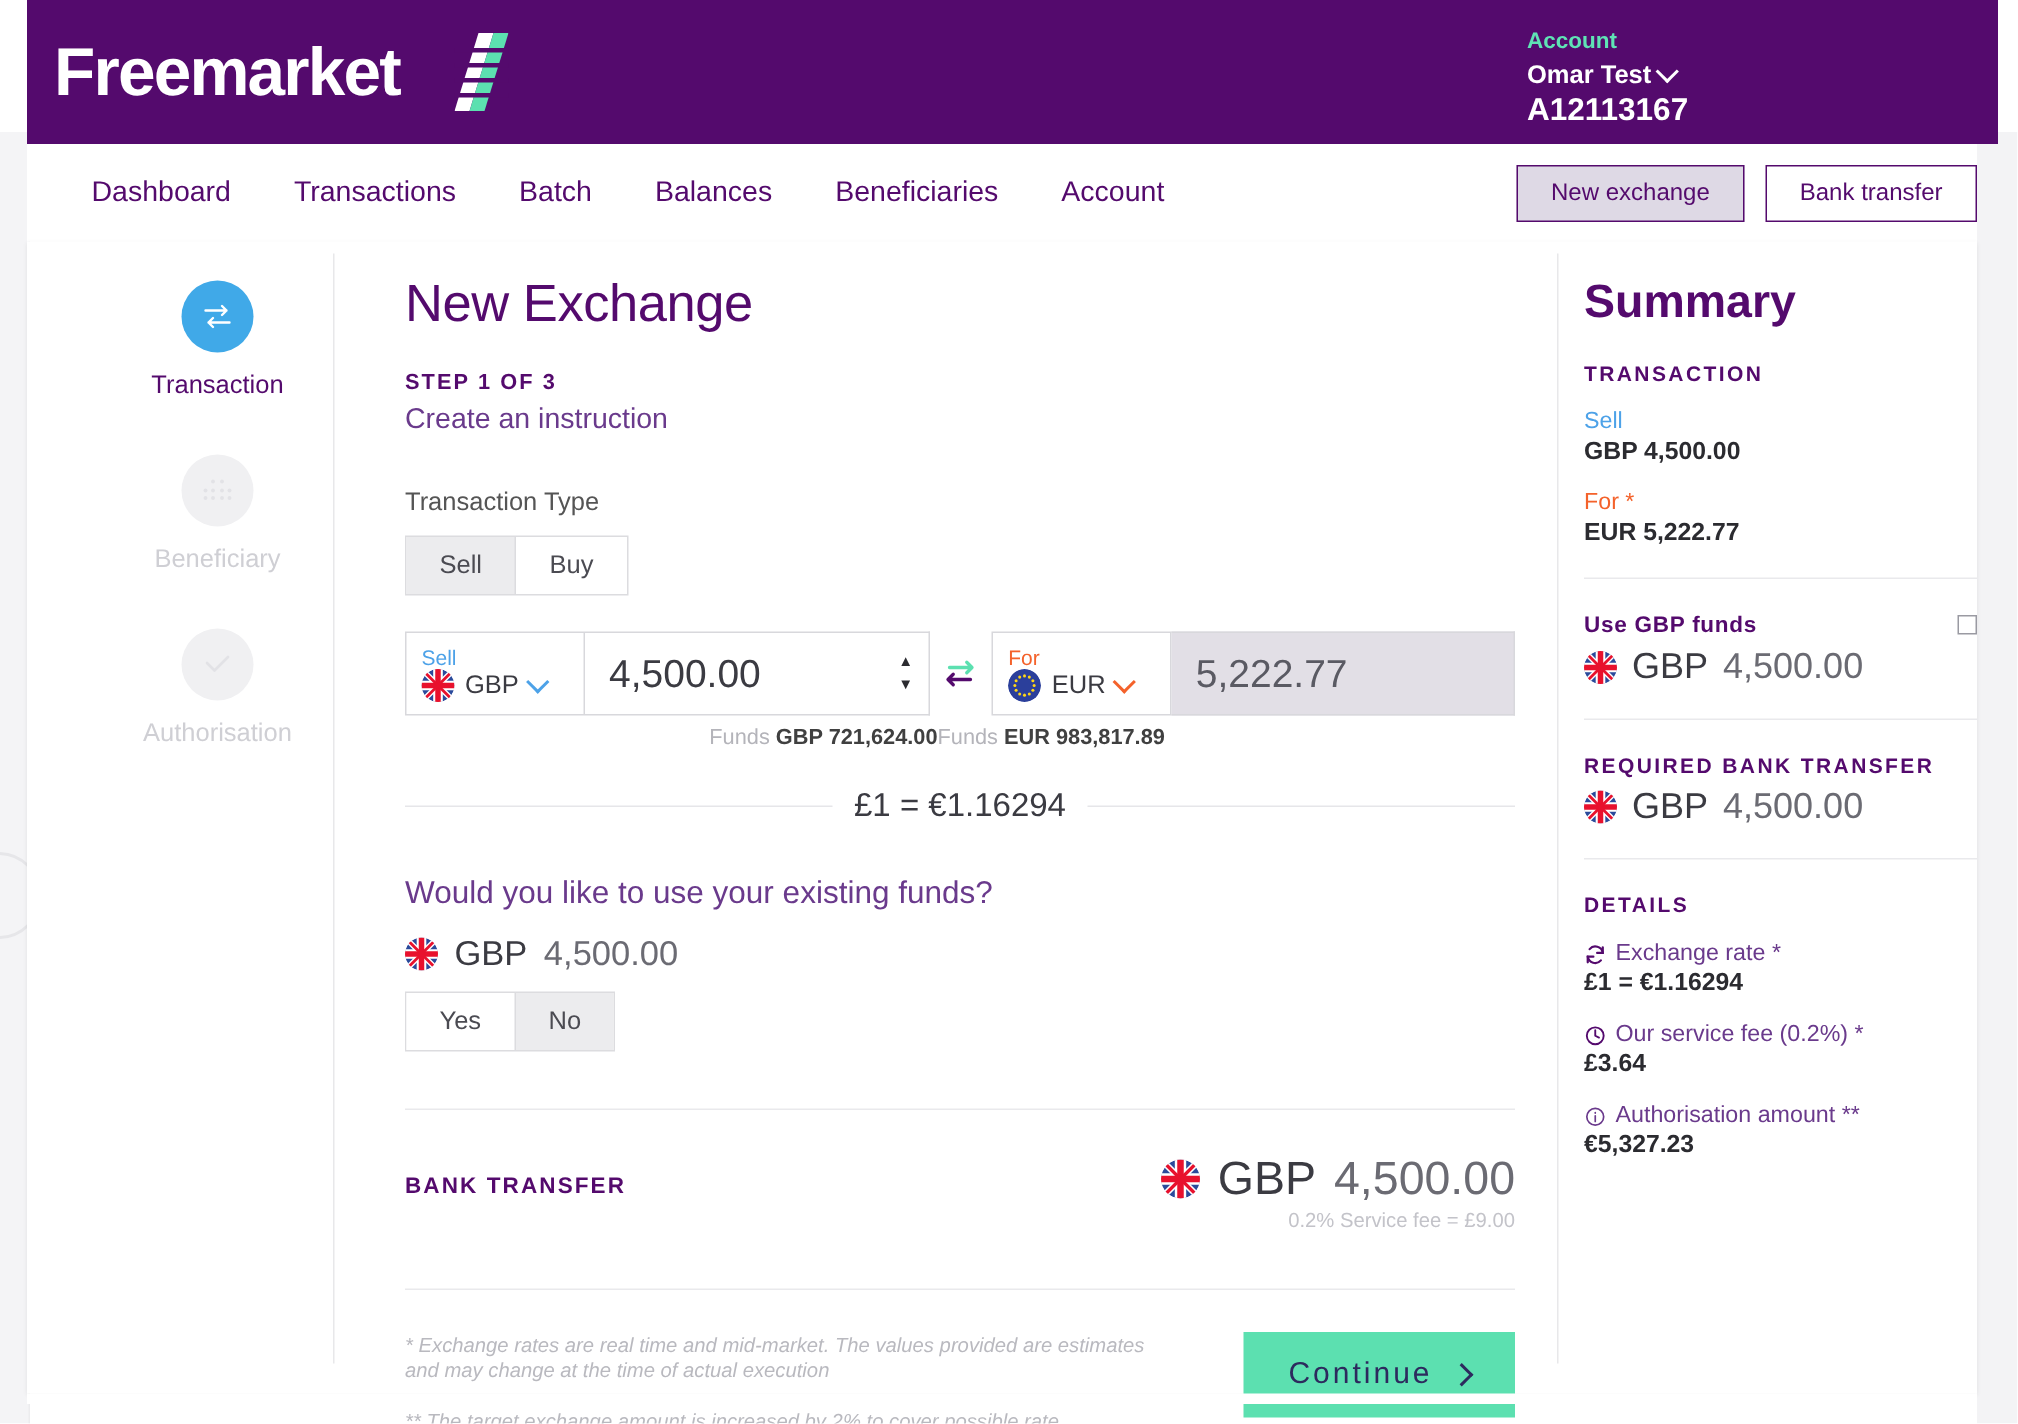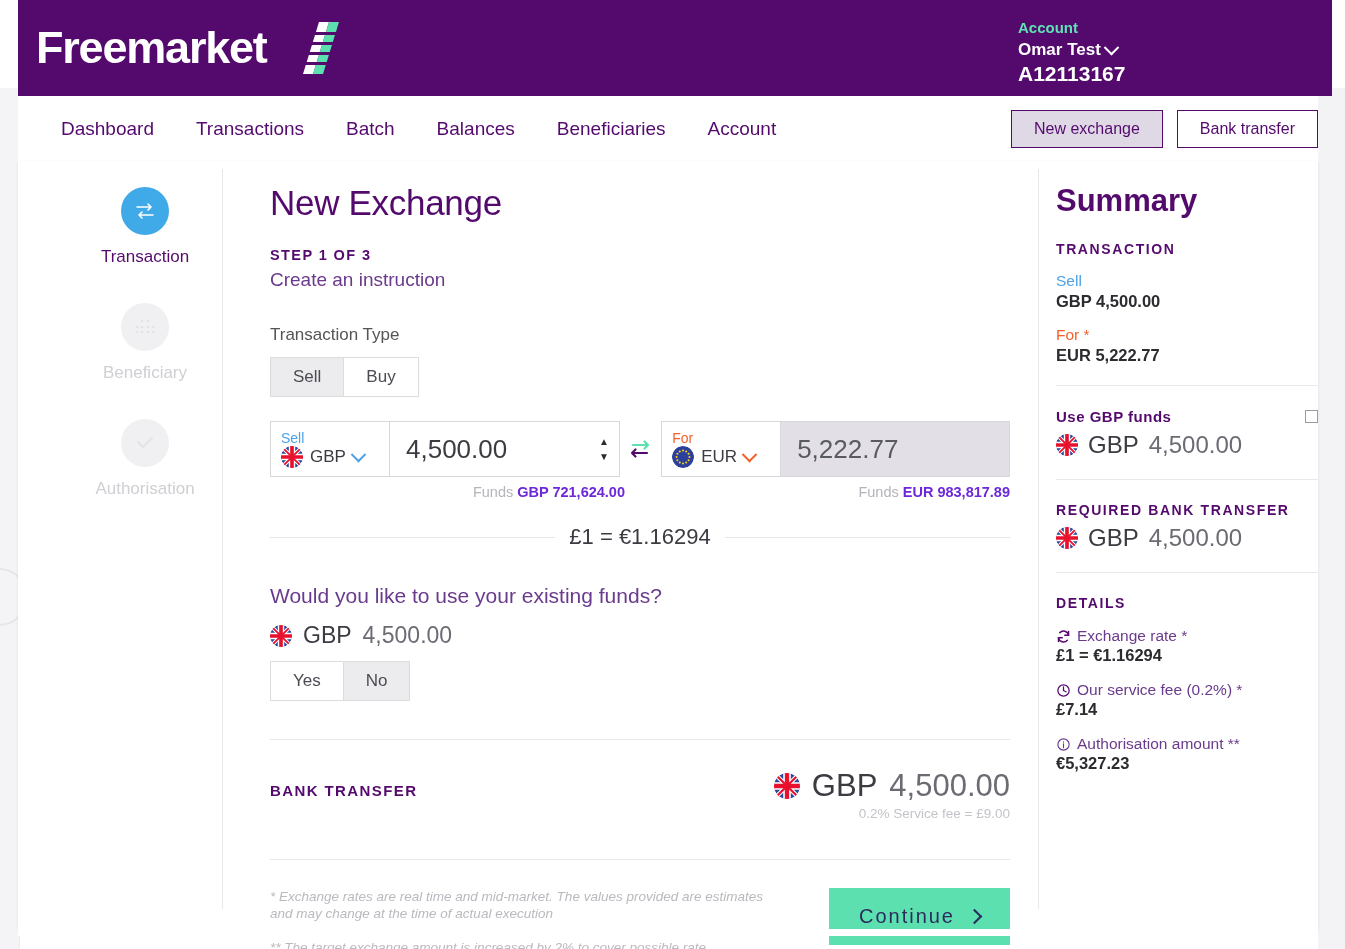"GBP 721,624.00" .funds b { color: #6d28d9 -> #404040 }
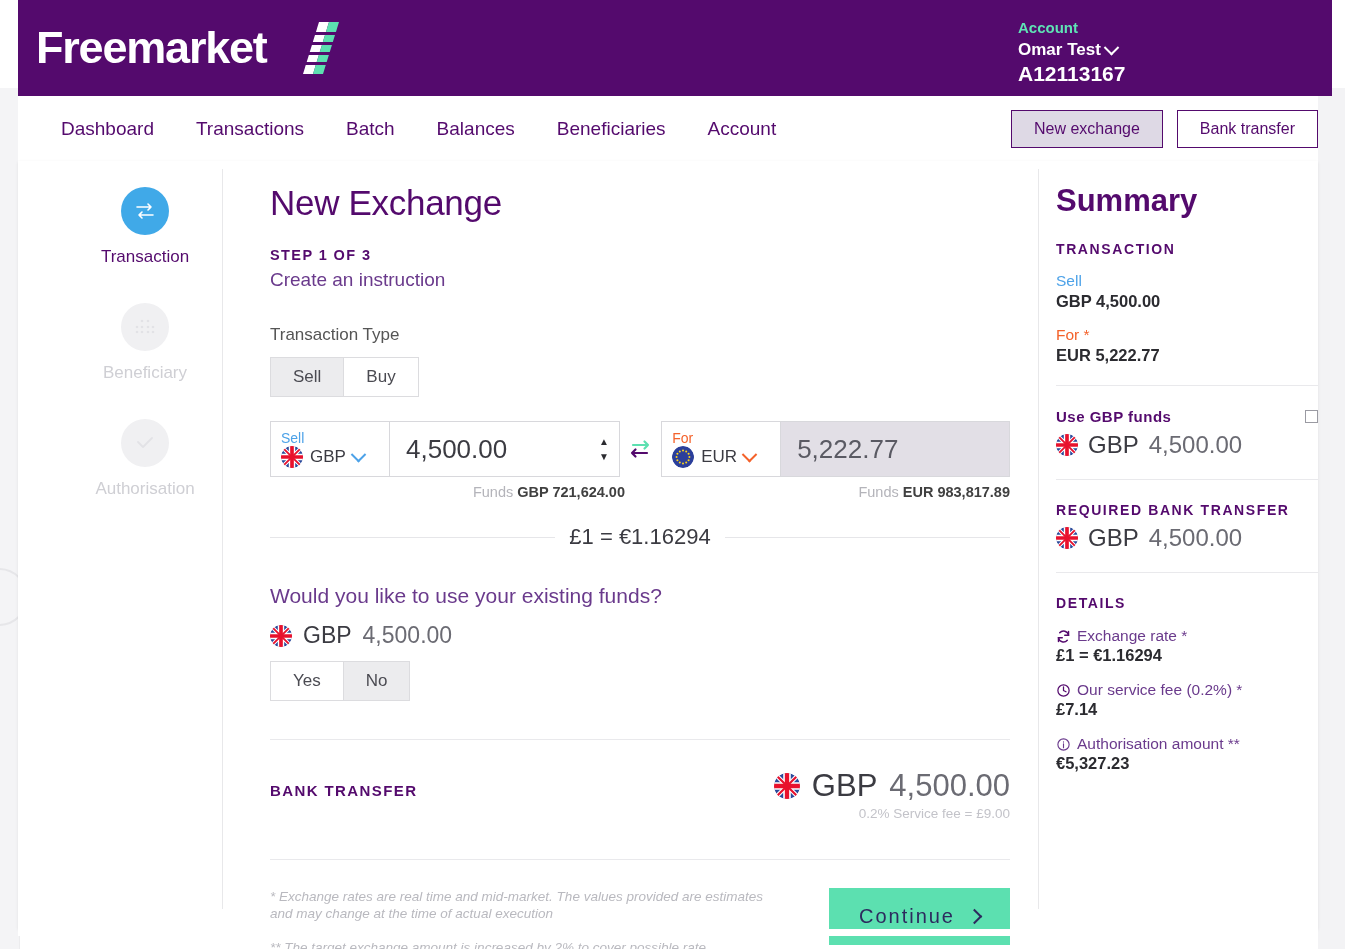"Funds EUR 983,817.89" .funds-r { text-align: right -> left }
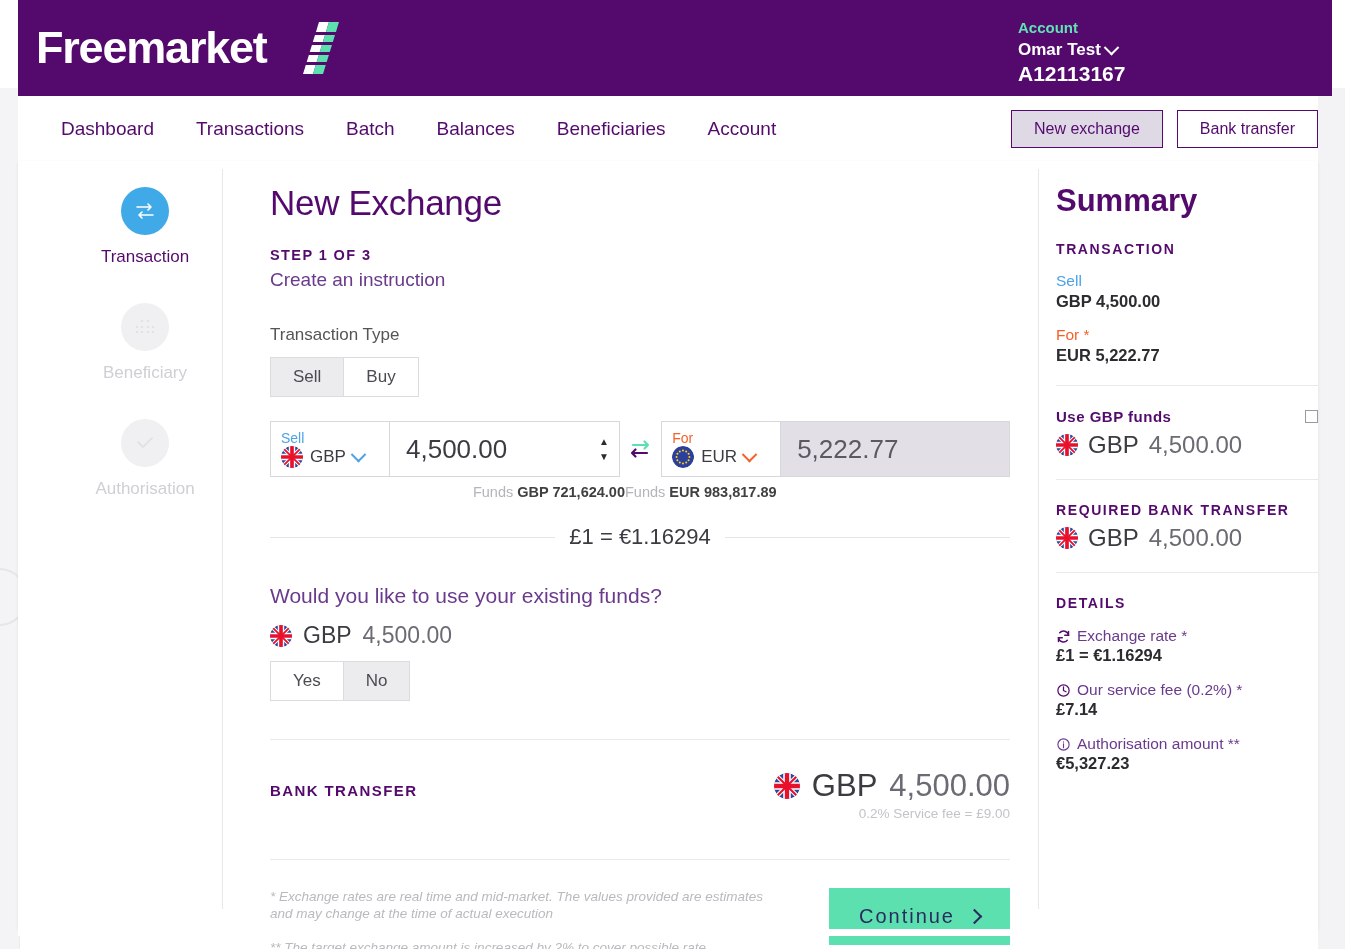"£7.14" div.det-v { text: £7.14 -> £3.64 }
